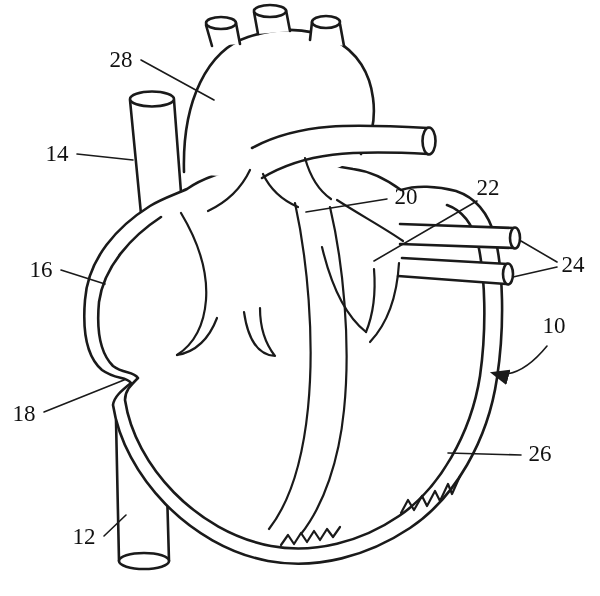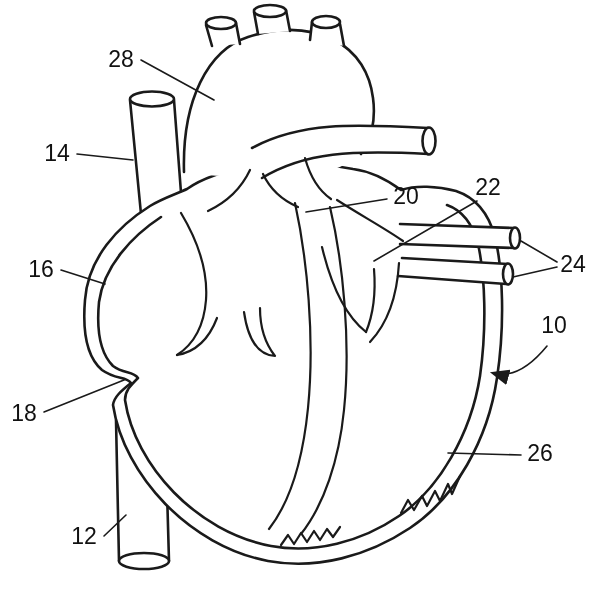"28" .figure-canvas { font-family: Liberation Sans, sans-serif -> Liberation Serif, serif }
